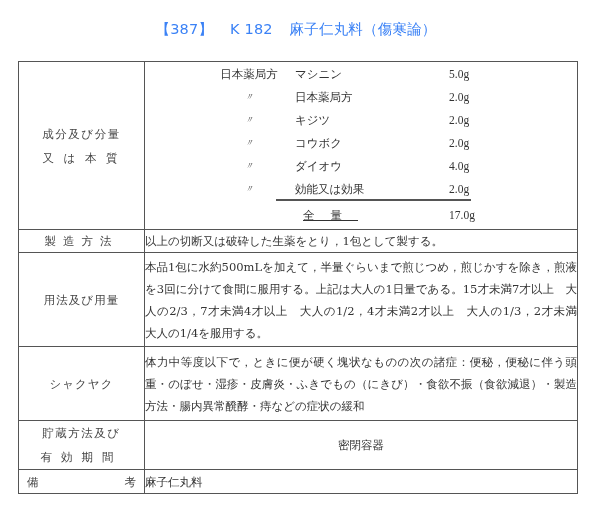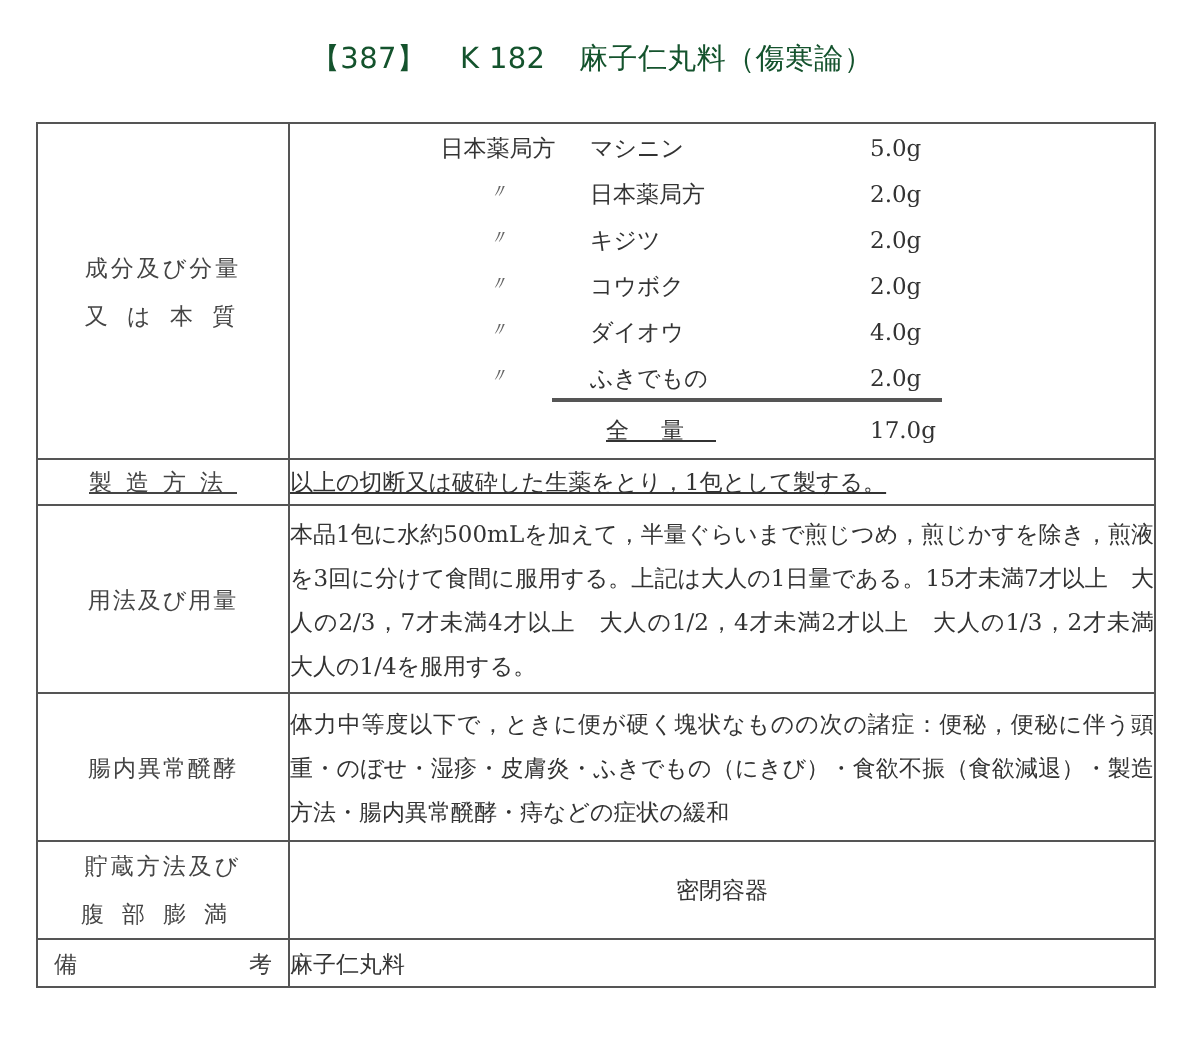"【387】 K 182 麻子仁丸料（傷寒論）" .title { color: #14532d -> #3b82f6 }
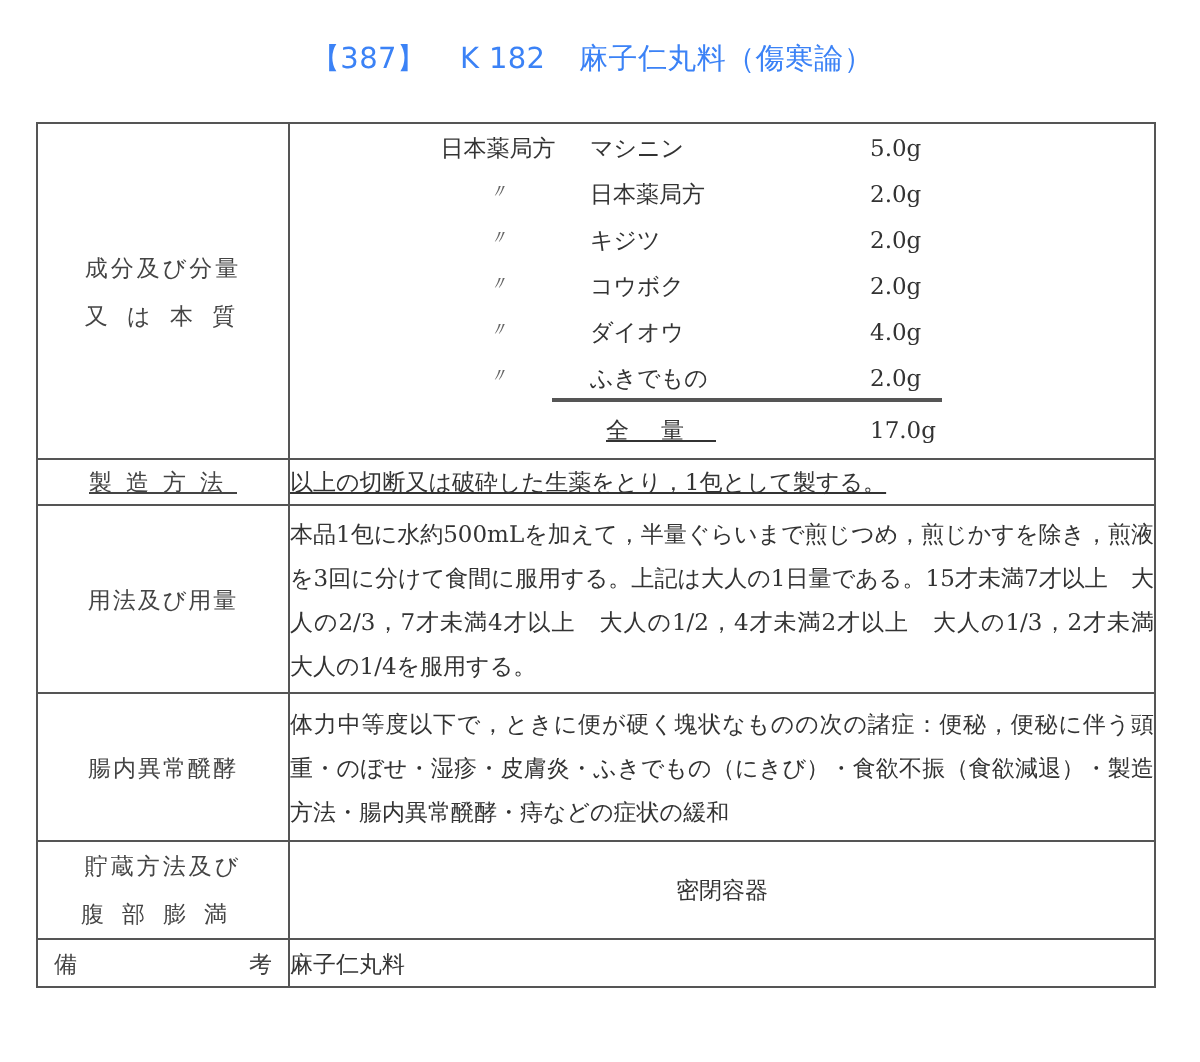"5.0g" .ing .amt { font-family: none -> Liberation Serif, serif; left: 290px -> 304px }
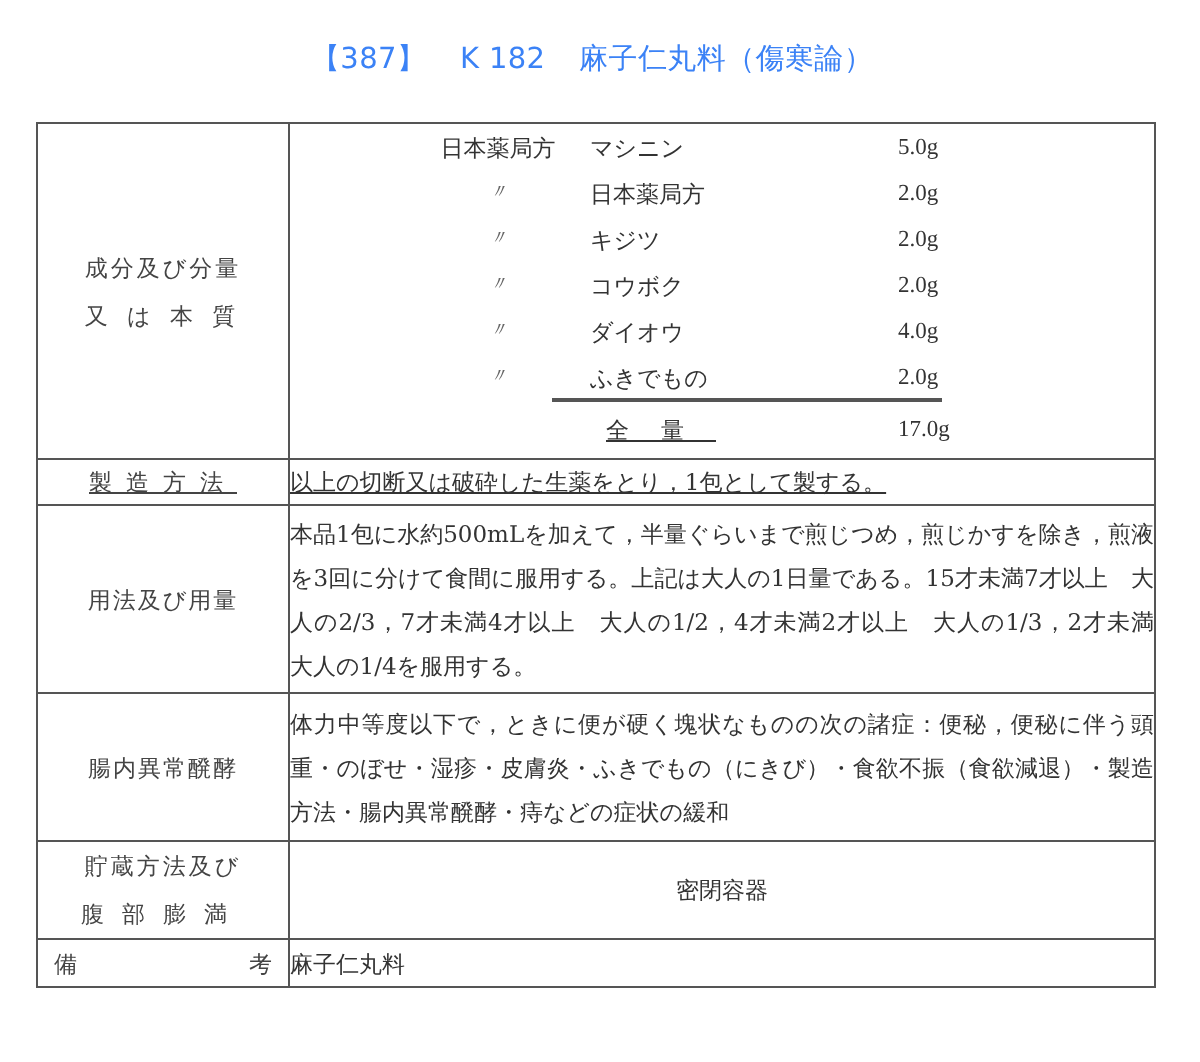"ふきでもの" span.name { text: ふきでもの -> 効能又は効果 }
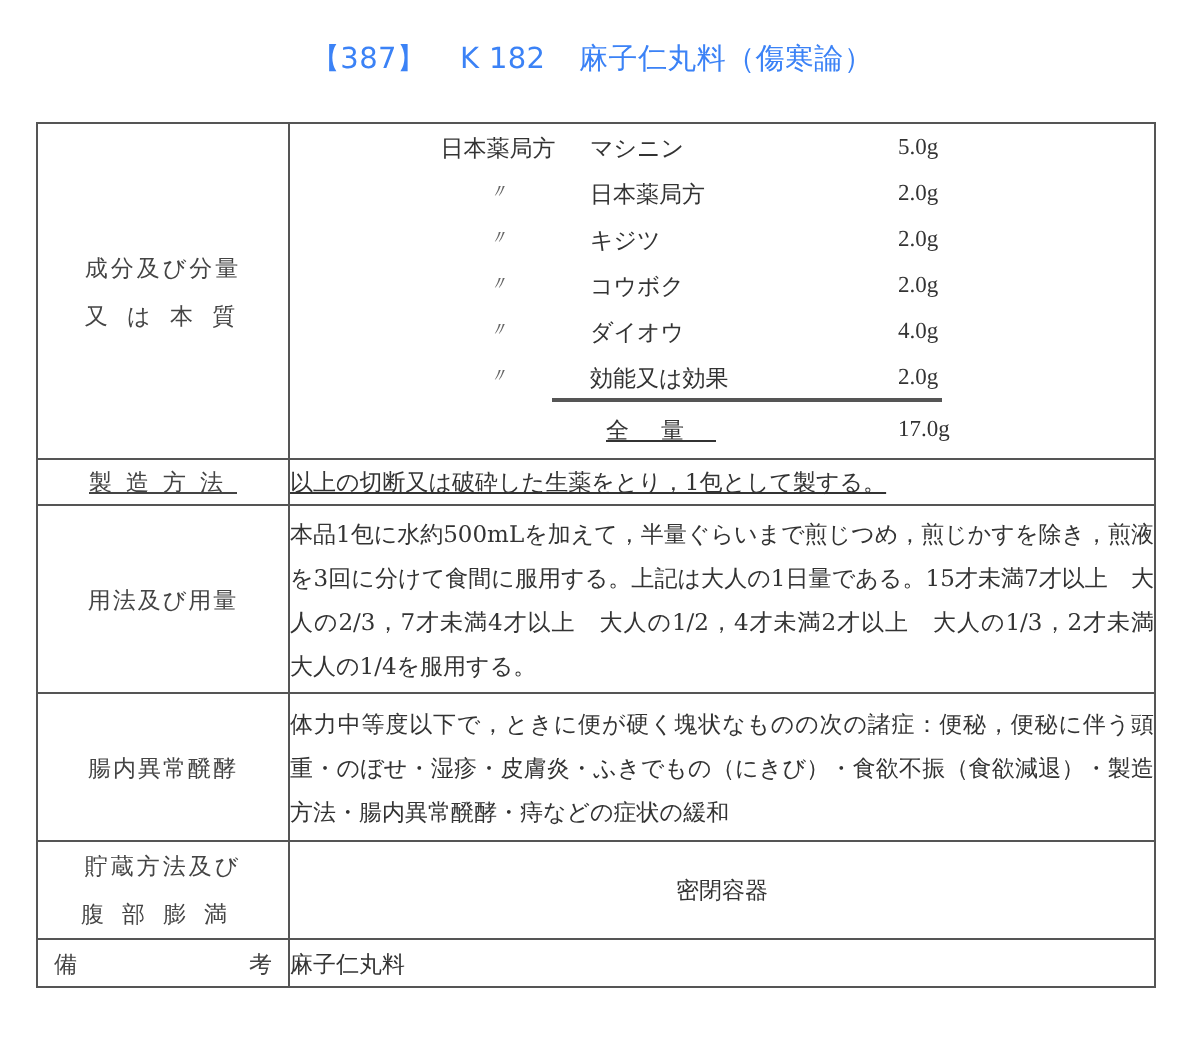"製造方法" .row-manu td { text-decoration: underline -> none }
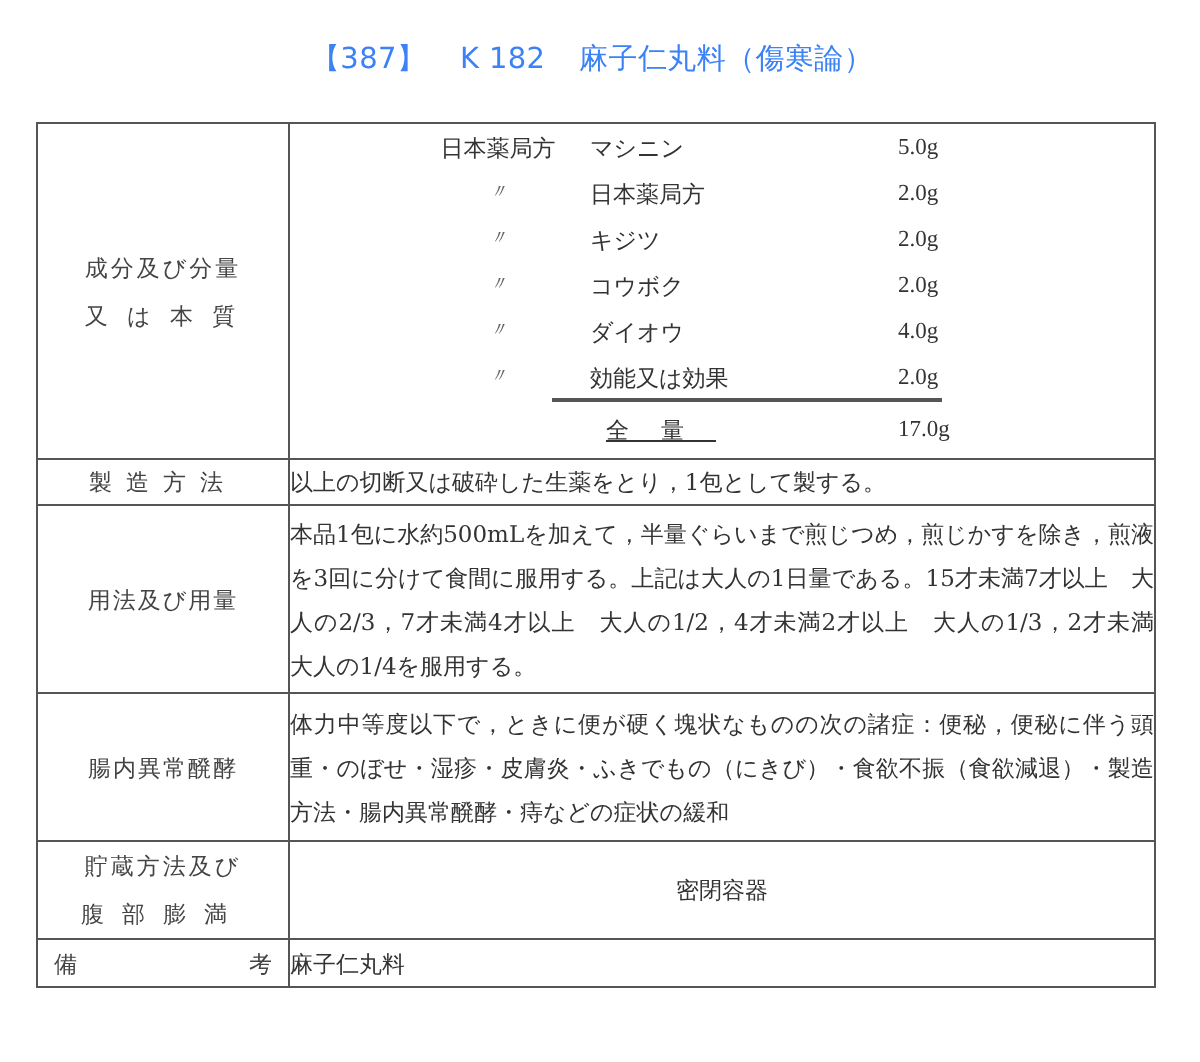"腸内異常醗酵" td.label { text: 腸内異常醗酵 -> シャクヤク }
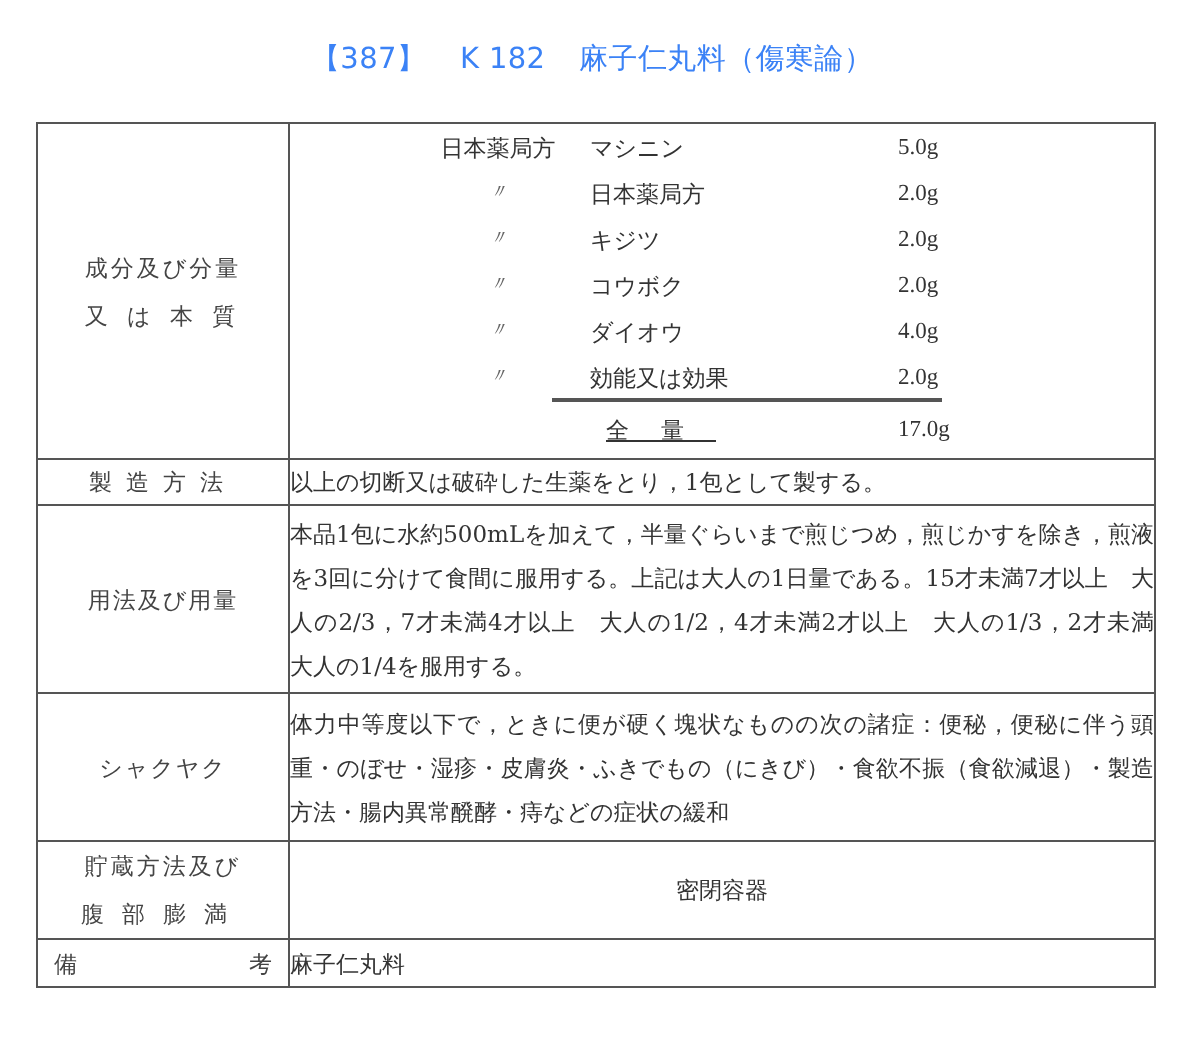"腹部膨満" span.lbl-line { text: 腹部膨満 -> 有効期間 }
